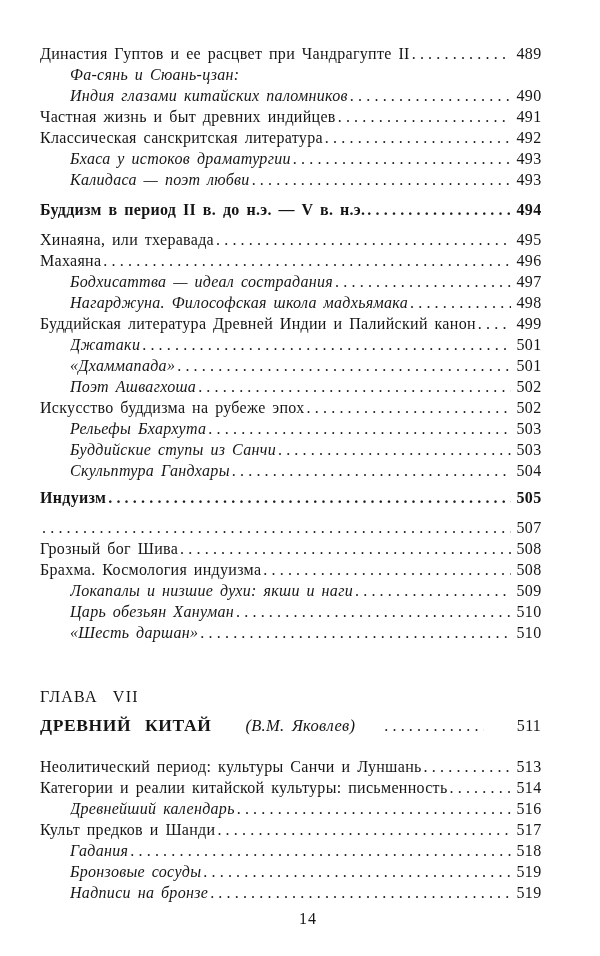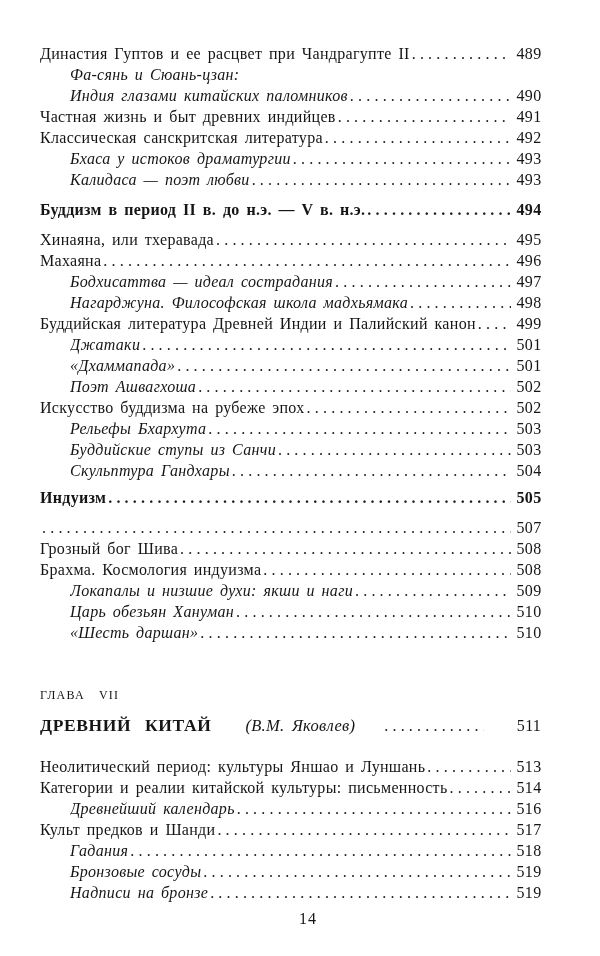"ГЛАВА VII" .chapter-label .title { font-size: 12px -> 16px }
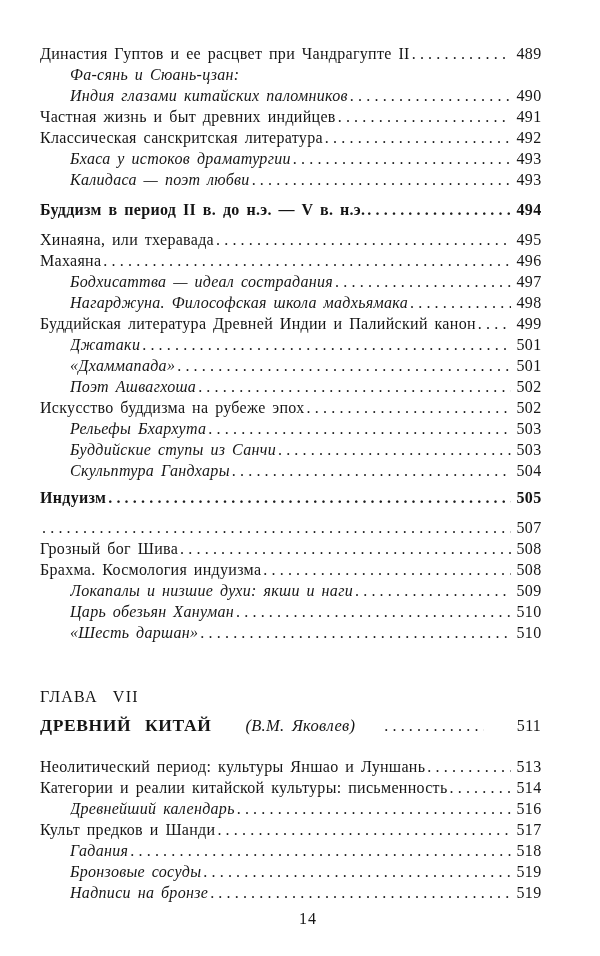"Неолитический период: культуры Яншао и" span.title { text: Яншао -> Санчи }
